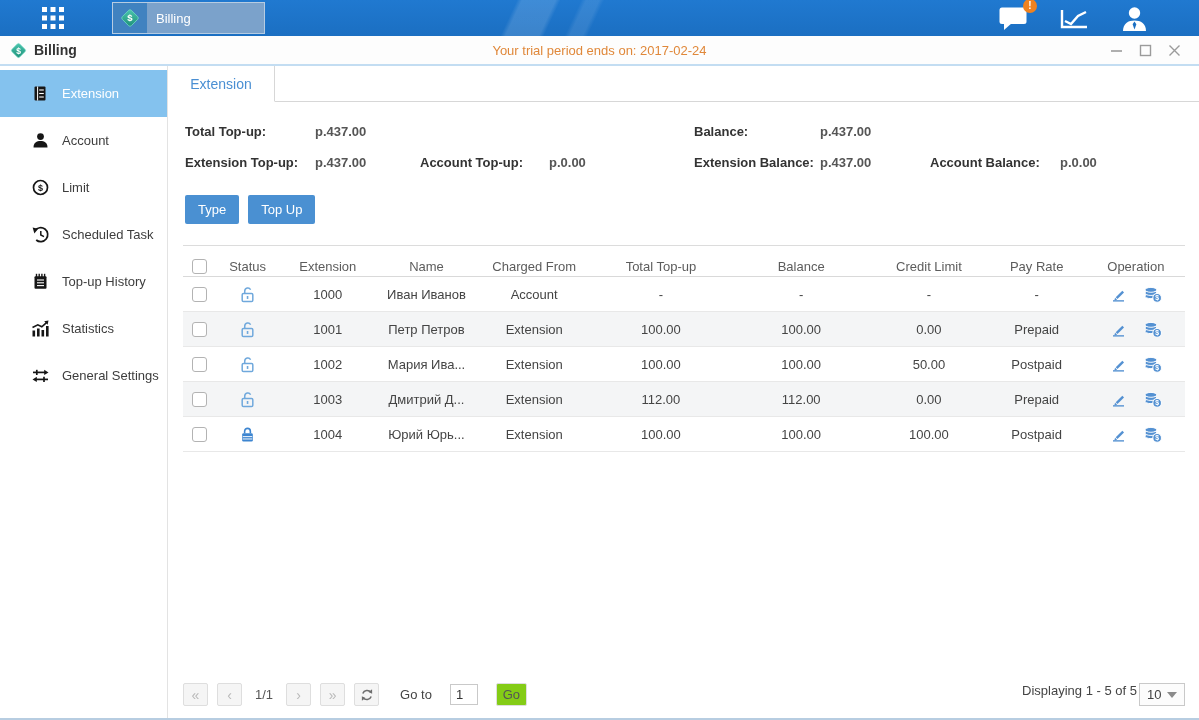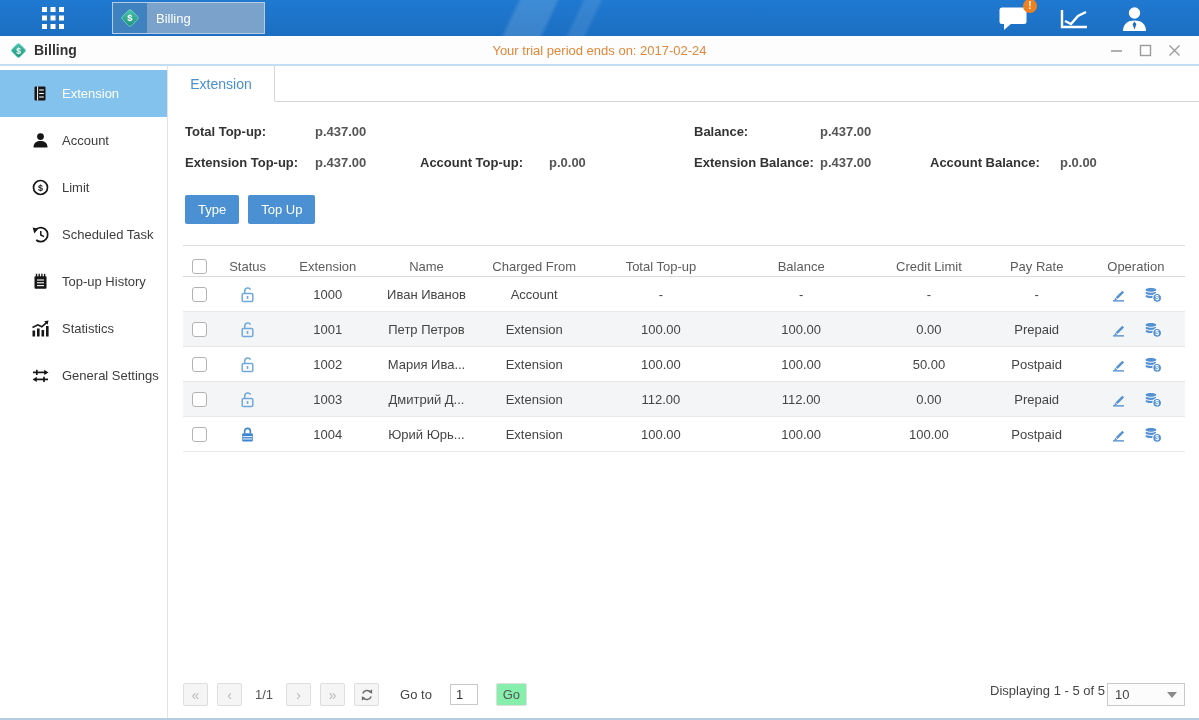"Go" .go-btn { background: #86efac -> #84cc16 }
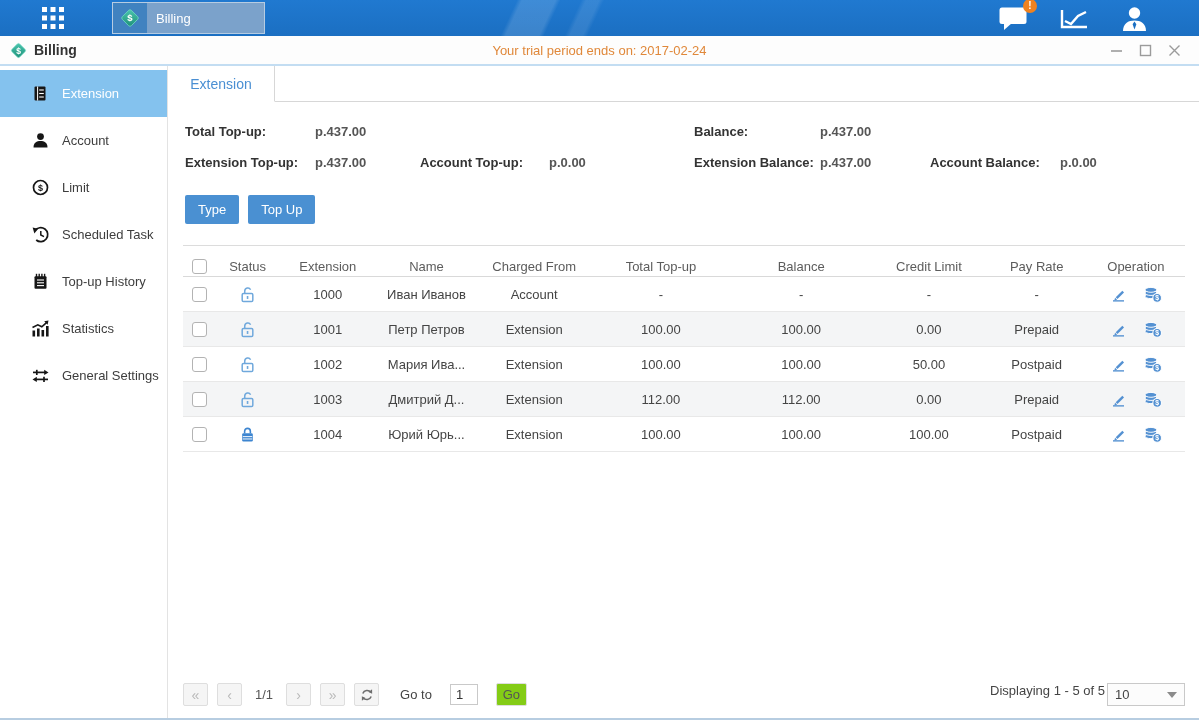"10" .pagesize { width: 78px -> 46px }
